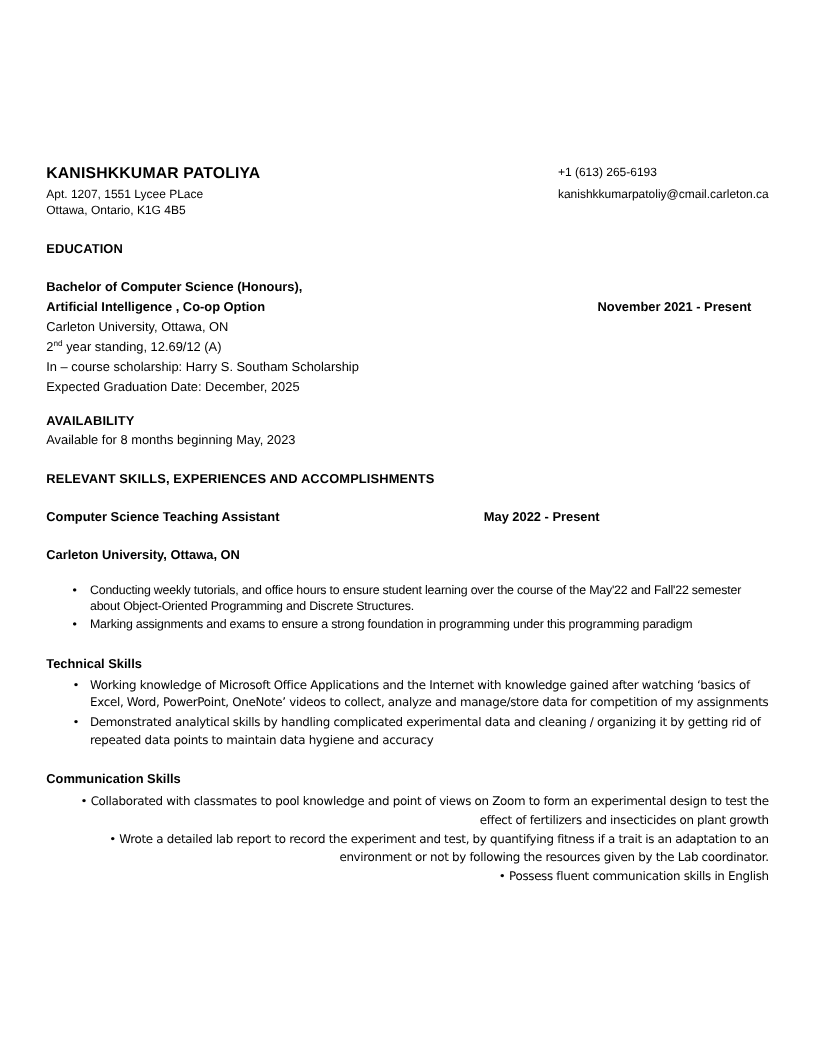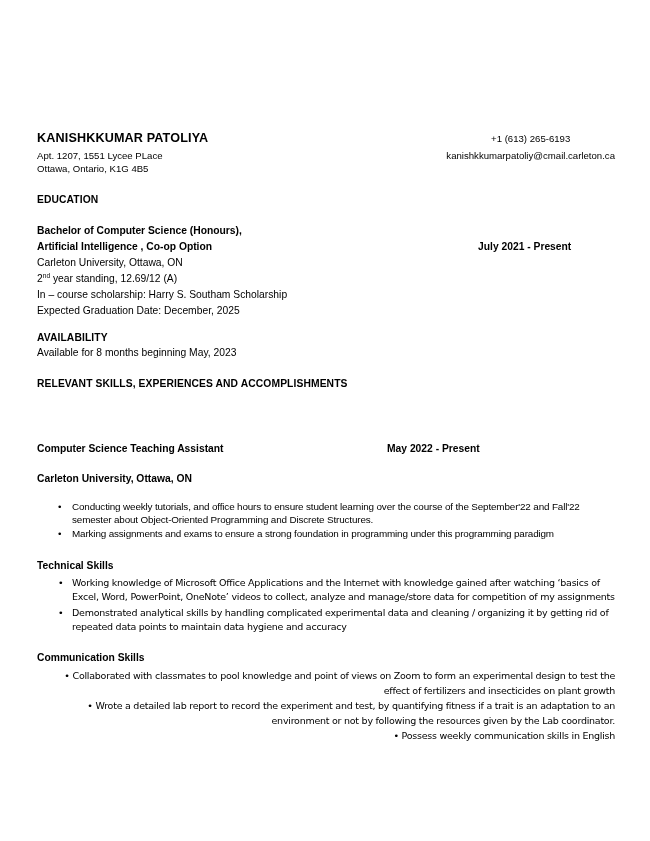"+1 (613) 265-6193" .hdr-right { text-align: center -> left }
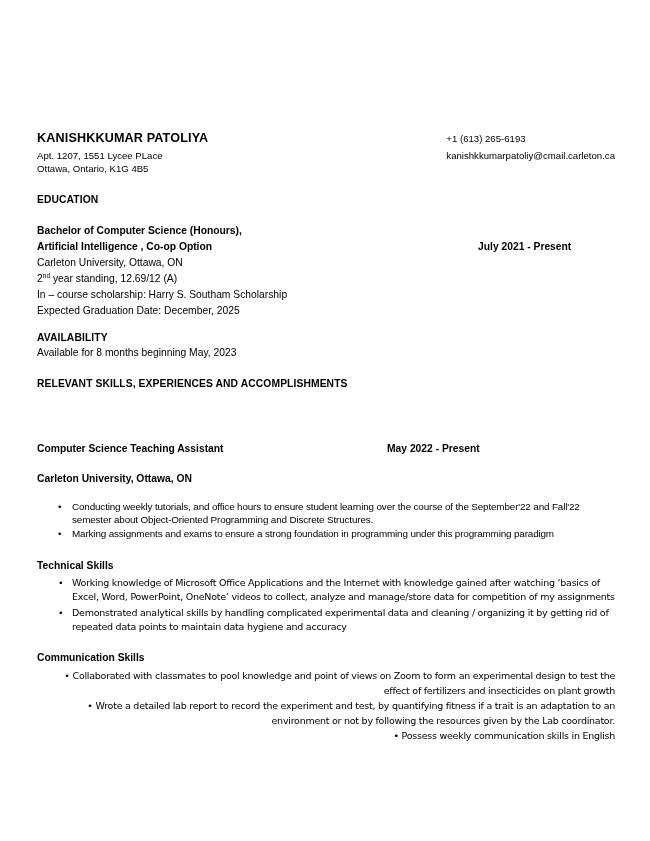"July 2021 - Present" div.edu-date { text: July -> November }
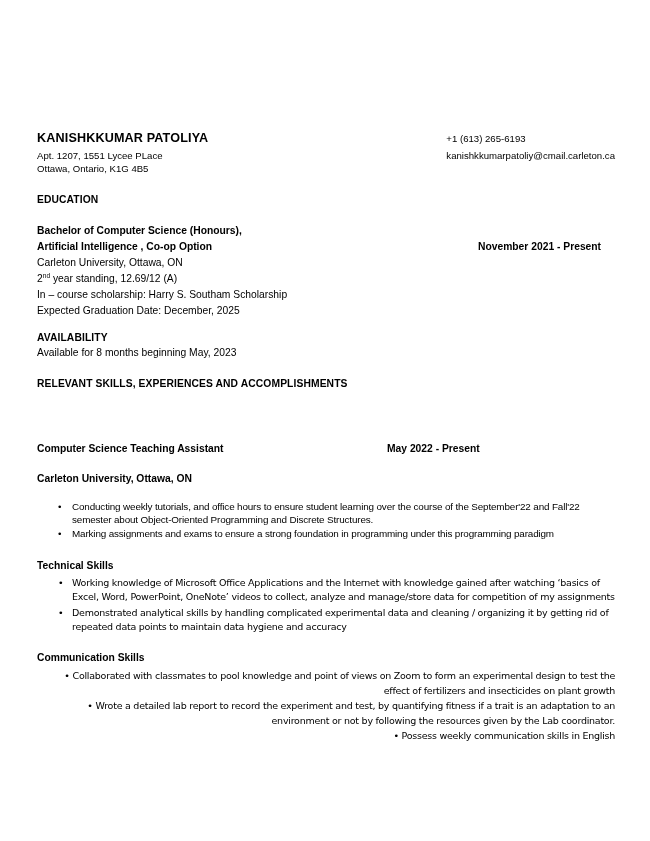"Computer Science Teaching Assistant" .job-row { margin-top: 34px -> none }
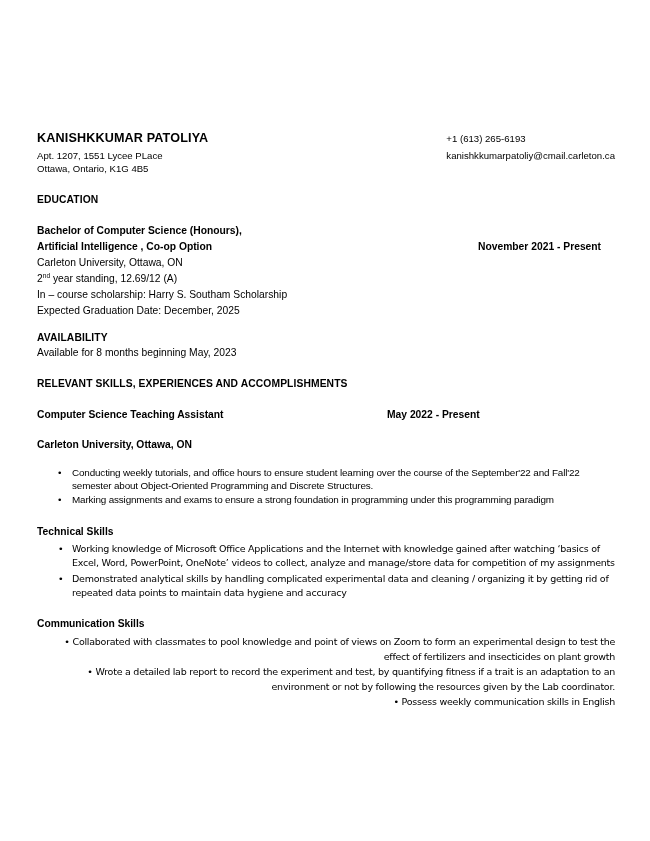"Conducting weekly tutorials, and office" span { text: September'22 -> May'22 }
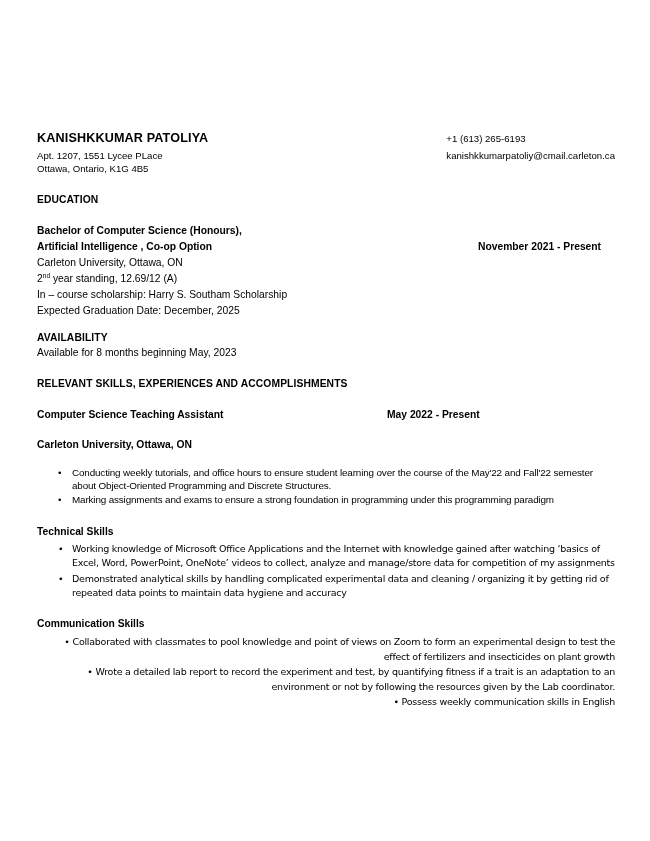"Possess weekly communication skills in" span { text: weekly -> fluent }
